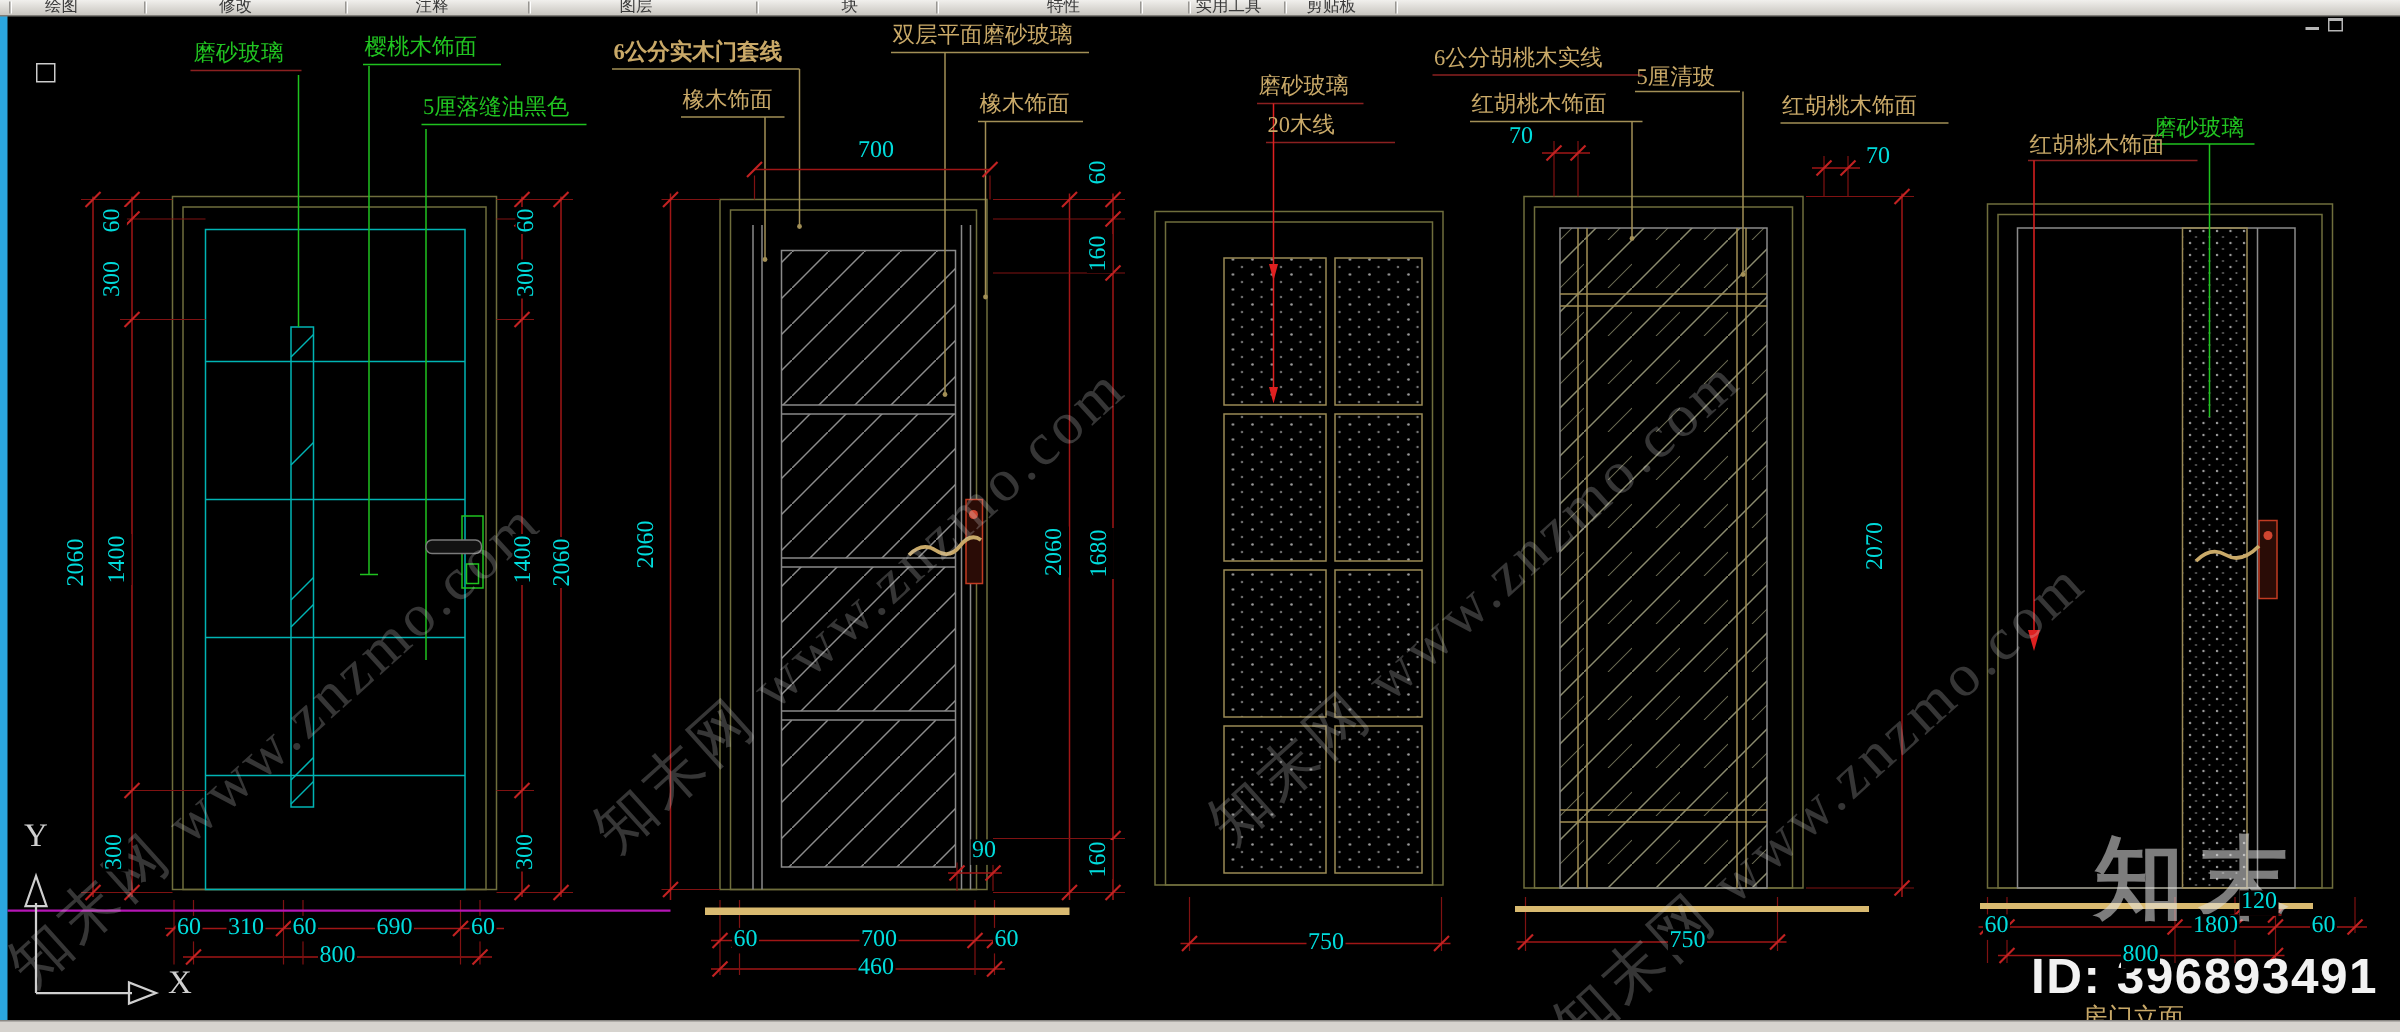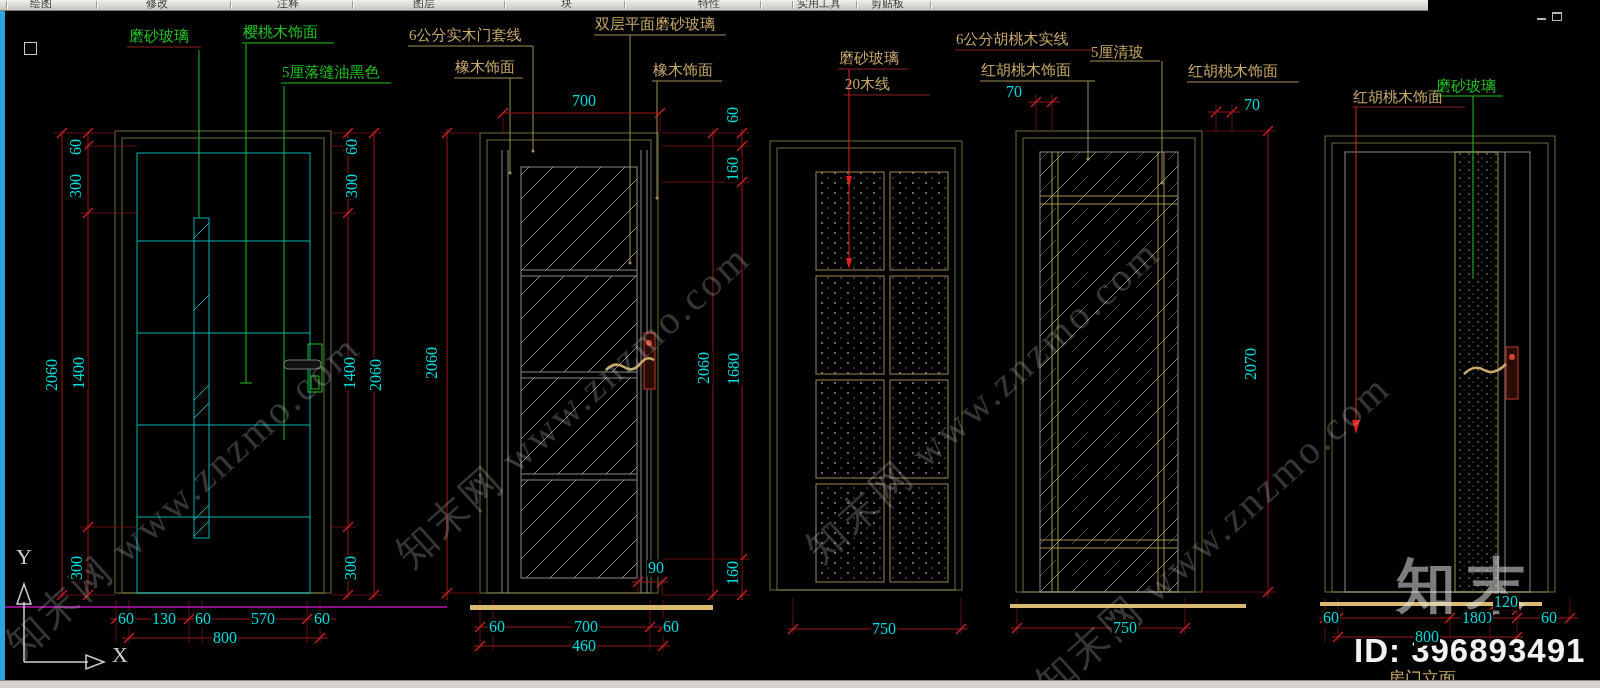"绘图" .menubar { padding-left: 28px -> none; width: 1400px -> 1600px }
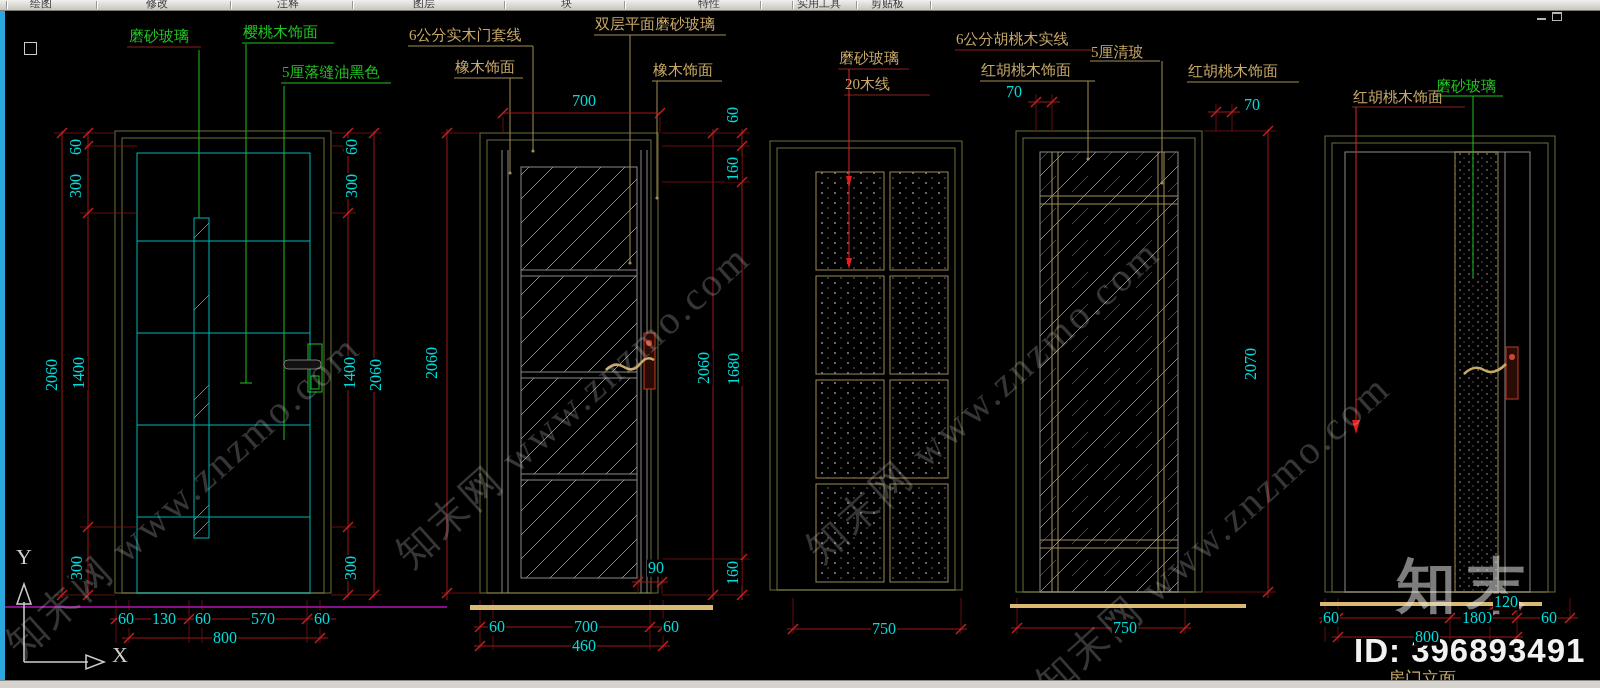"6公分实木门套线" span.lbl { font-weight: none -> bold }
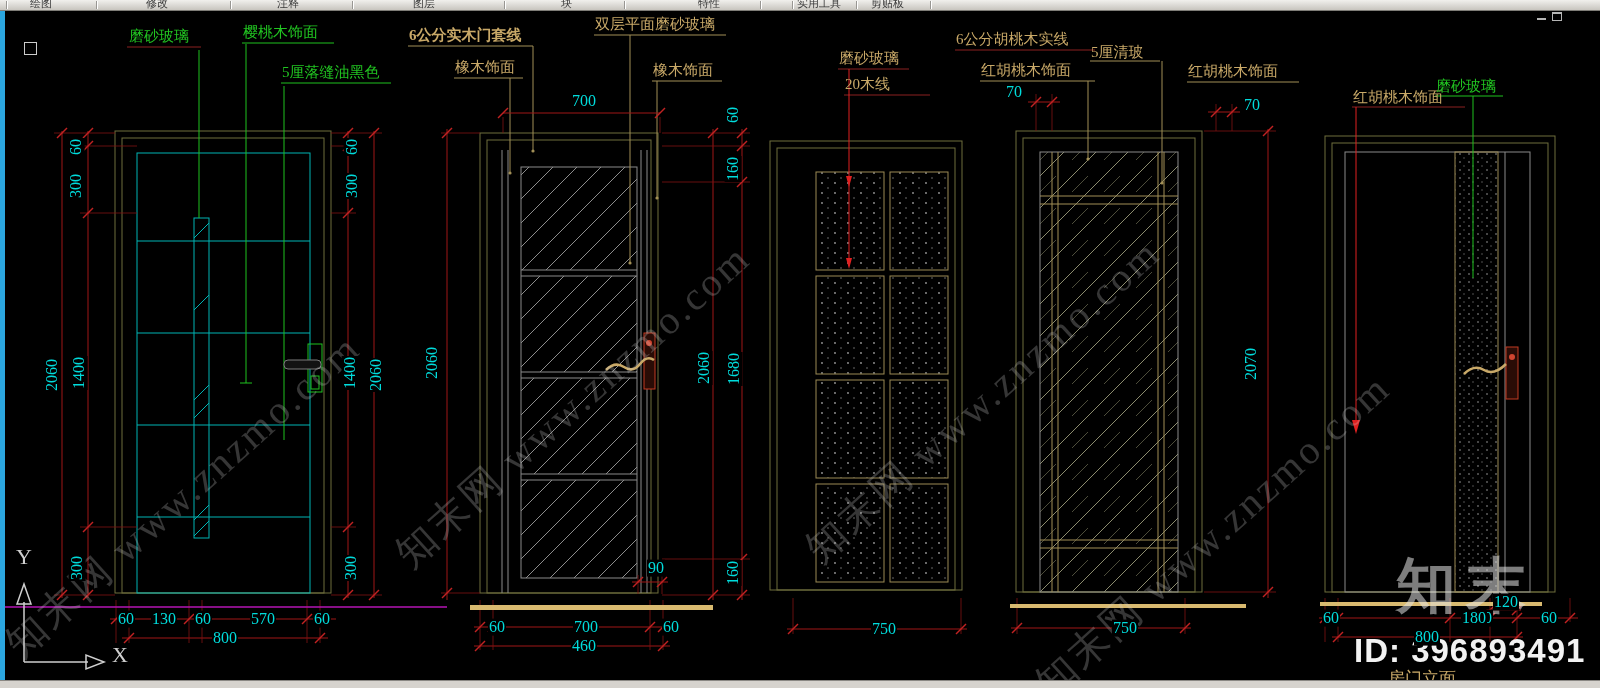"130" span.dim { text: 130 -> 310 }
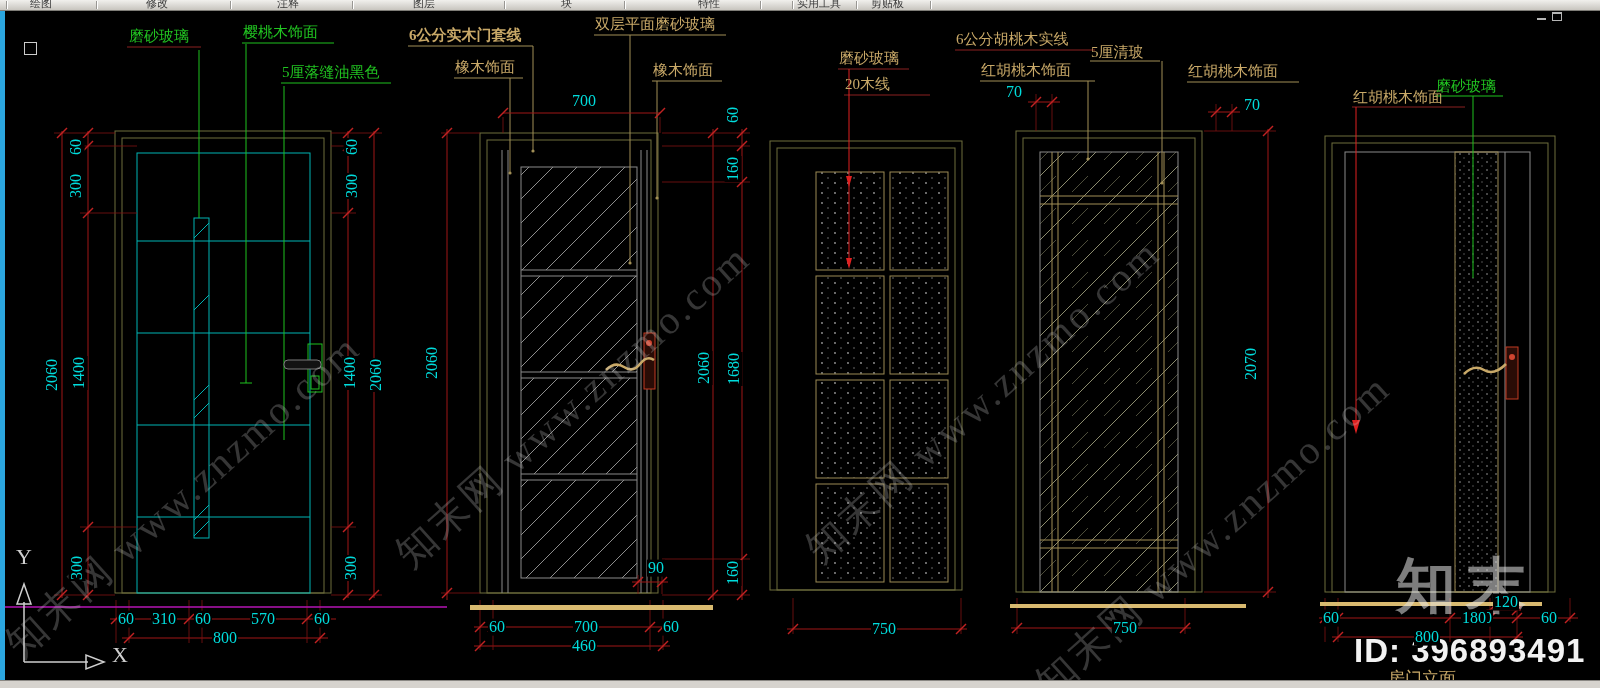"570" span.dim { text: 570 -> 690 }
